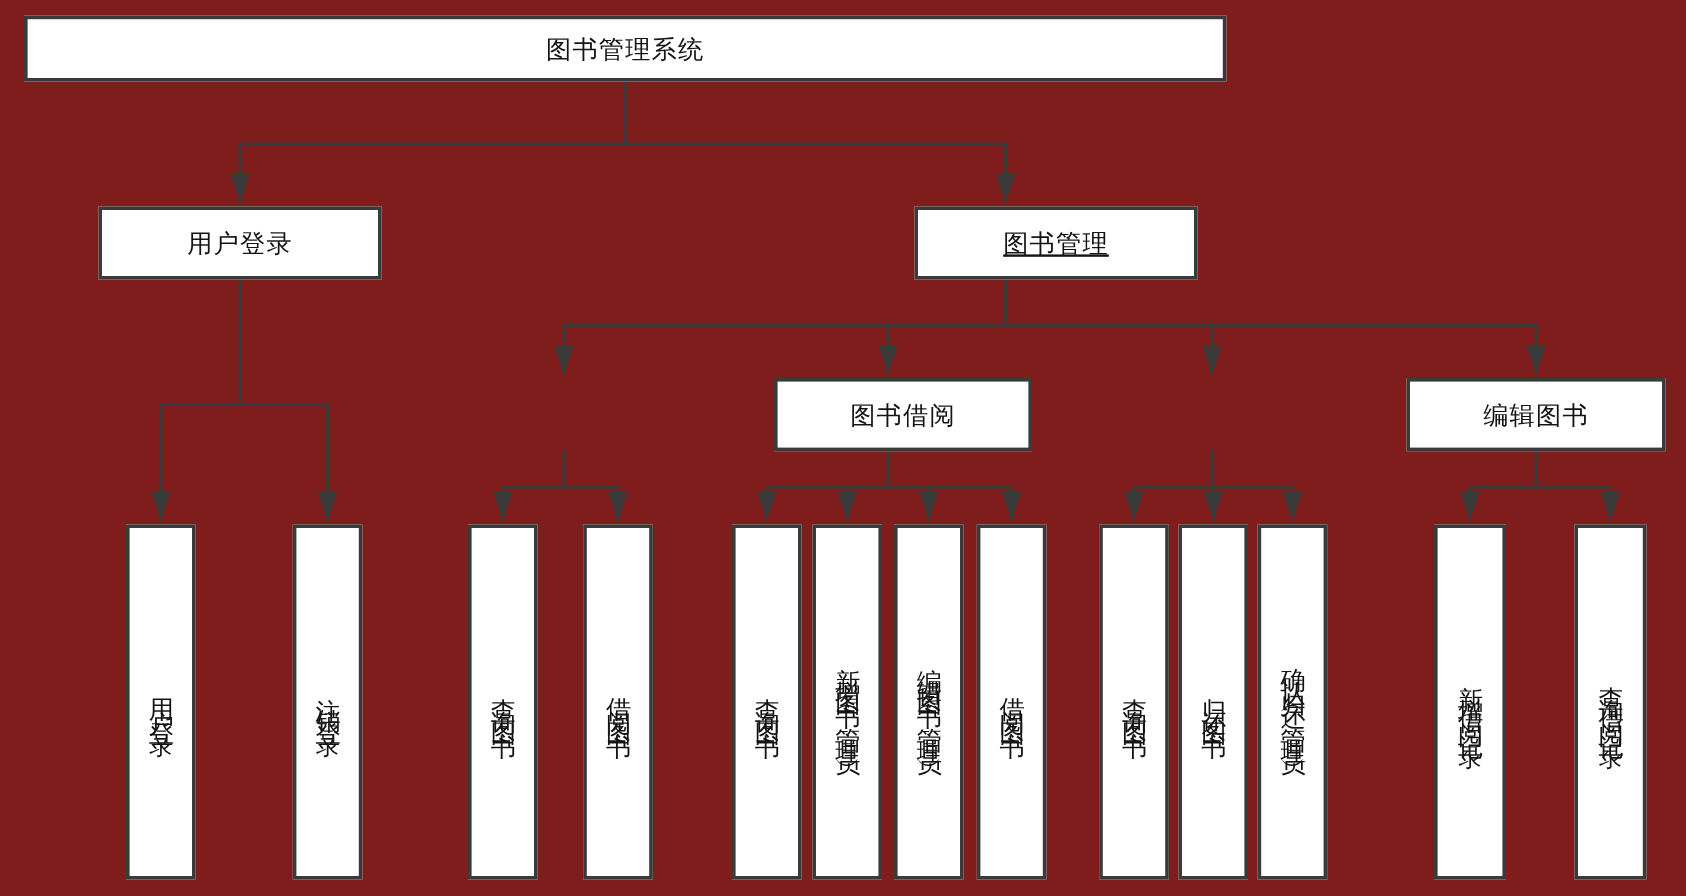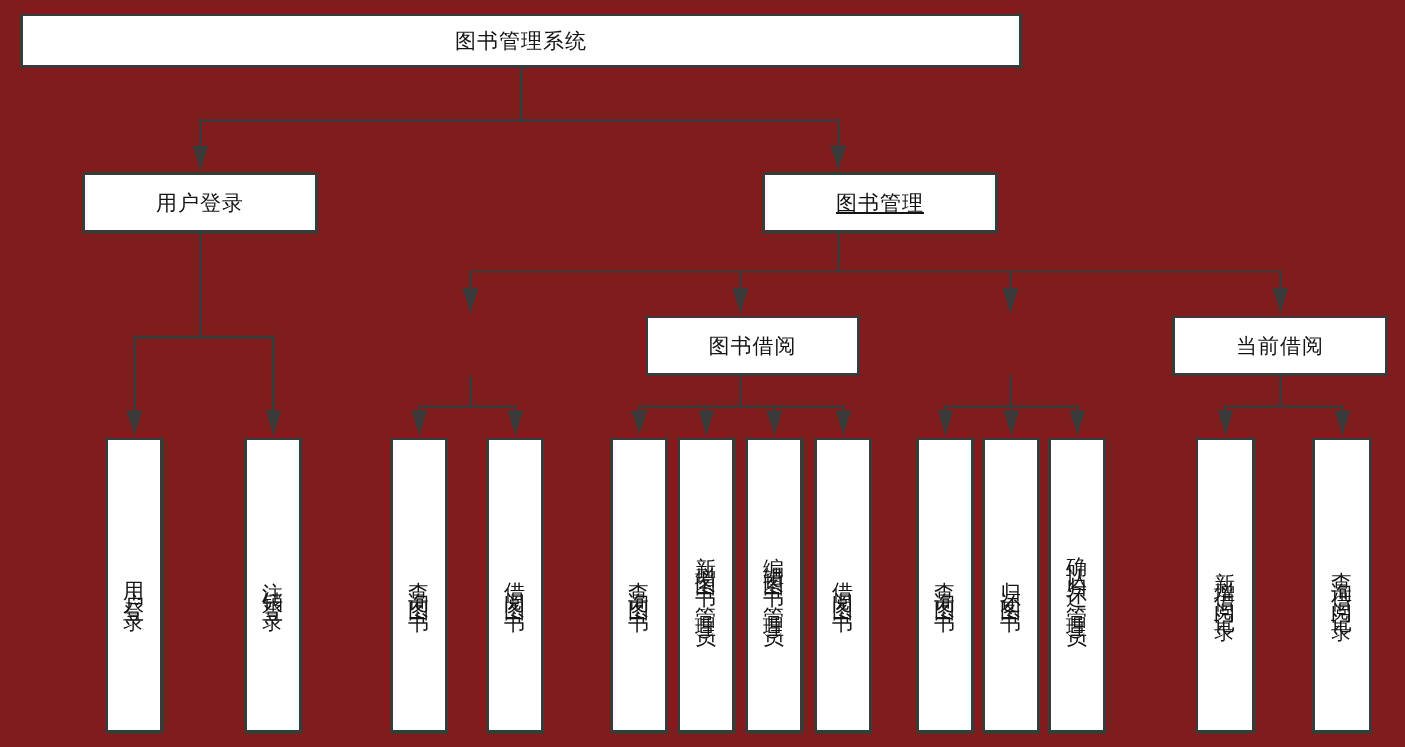"当前借阅" span { text: 当前借阅 -> 编辑图书 }
